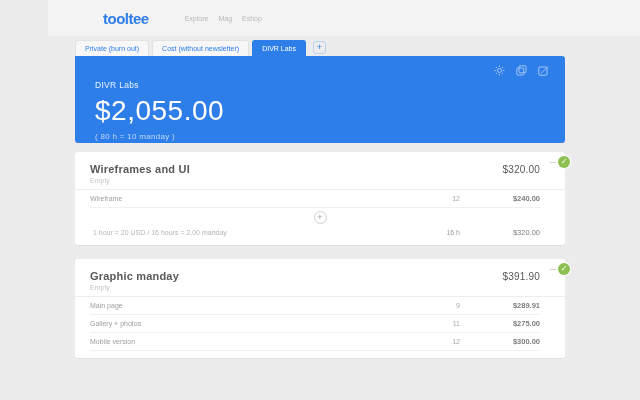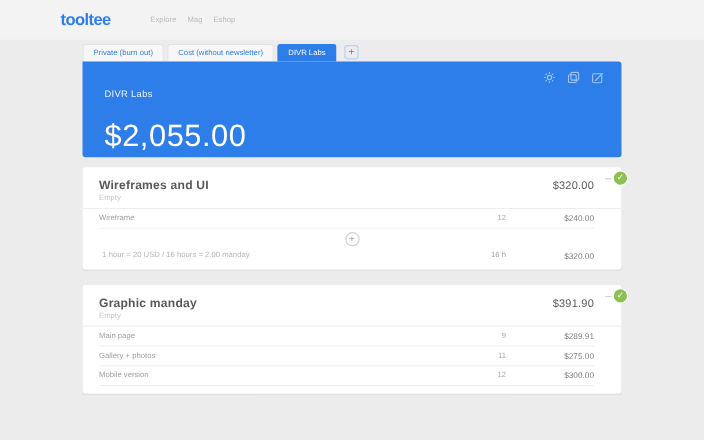"tooltee" .topbar { margin-left: none -> 48px }
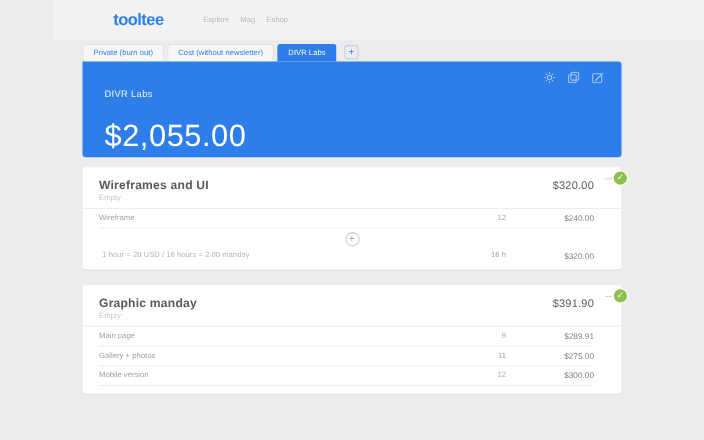"$2,055.00" .summary-total { margin-top: 18px -> 5px }
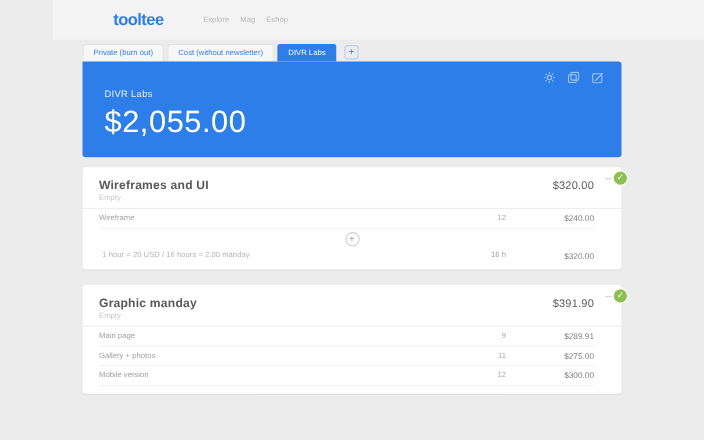"( 80 h = 10" div.summary-sub { html: none -> <div>( 80 h = 10 manday )</div> }
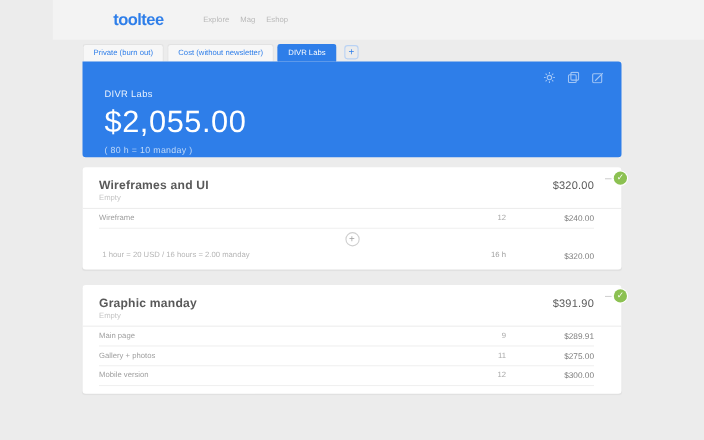"$240.00" .row-amt { font-weight: none -> bold }
